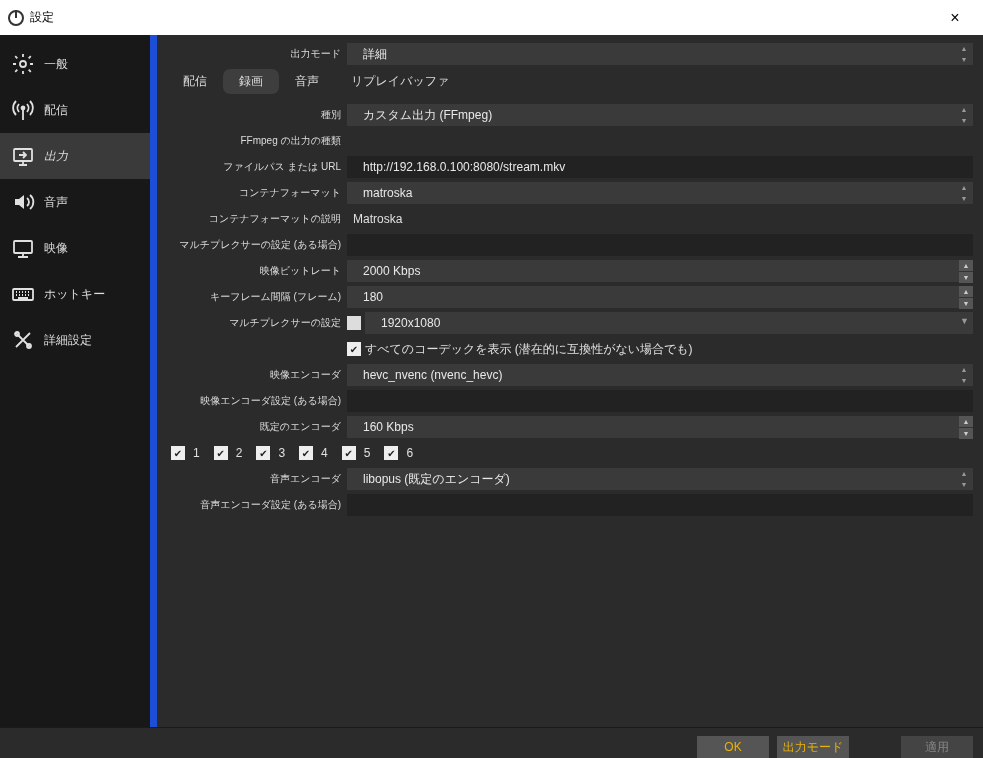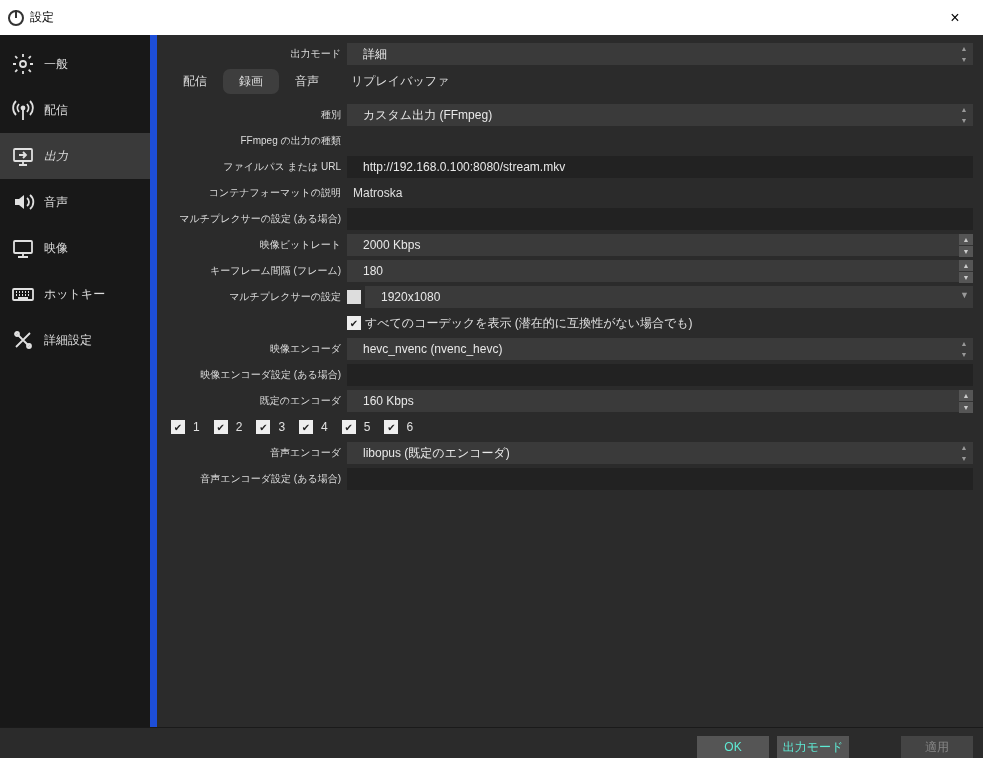"コンテナフォーマット" div.row { html: none -> <div> <div>コンテナフォーマット</div> <div> <span>matroska</span> <span> <span>▲</span> <span>▼</span> </span> </div> </div> }
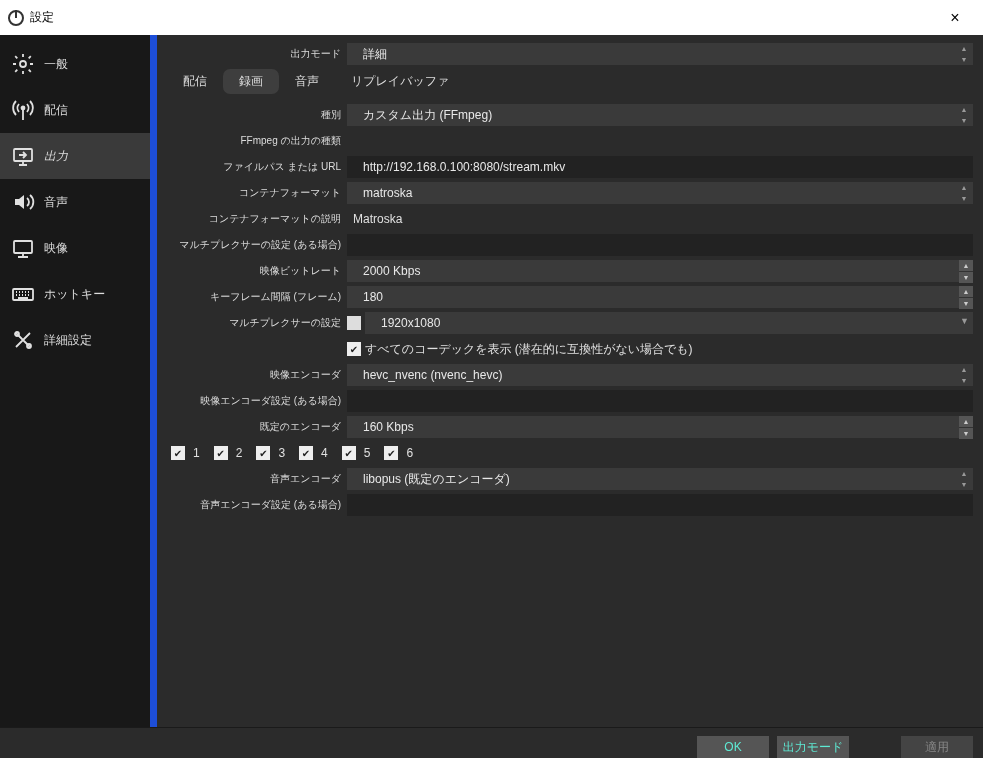"OK" .btn { color: #5eead4 -> #eab308 }
